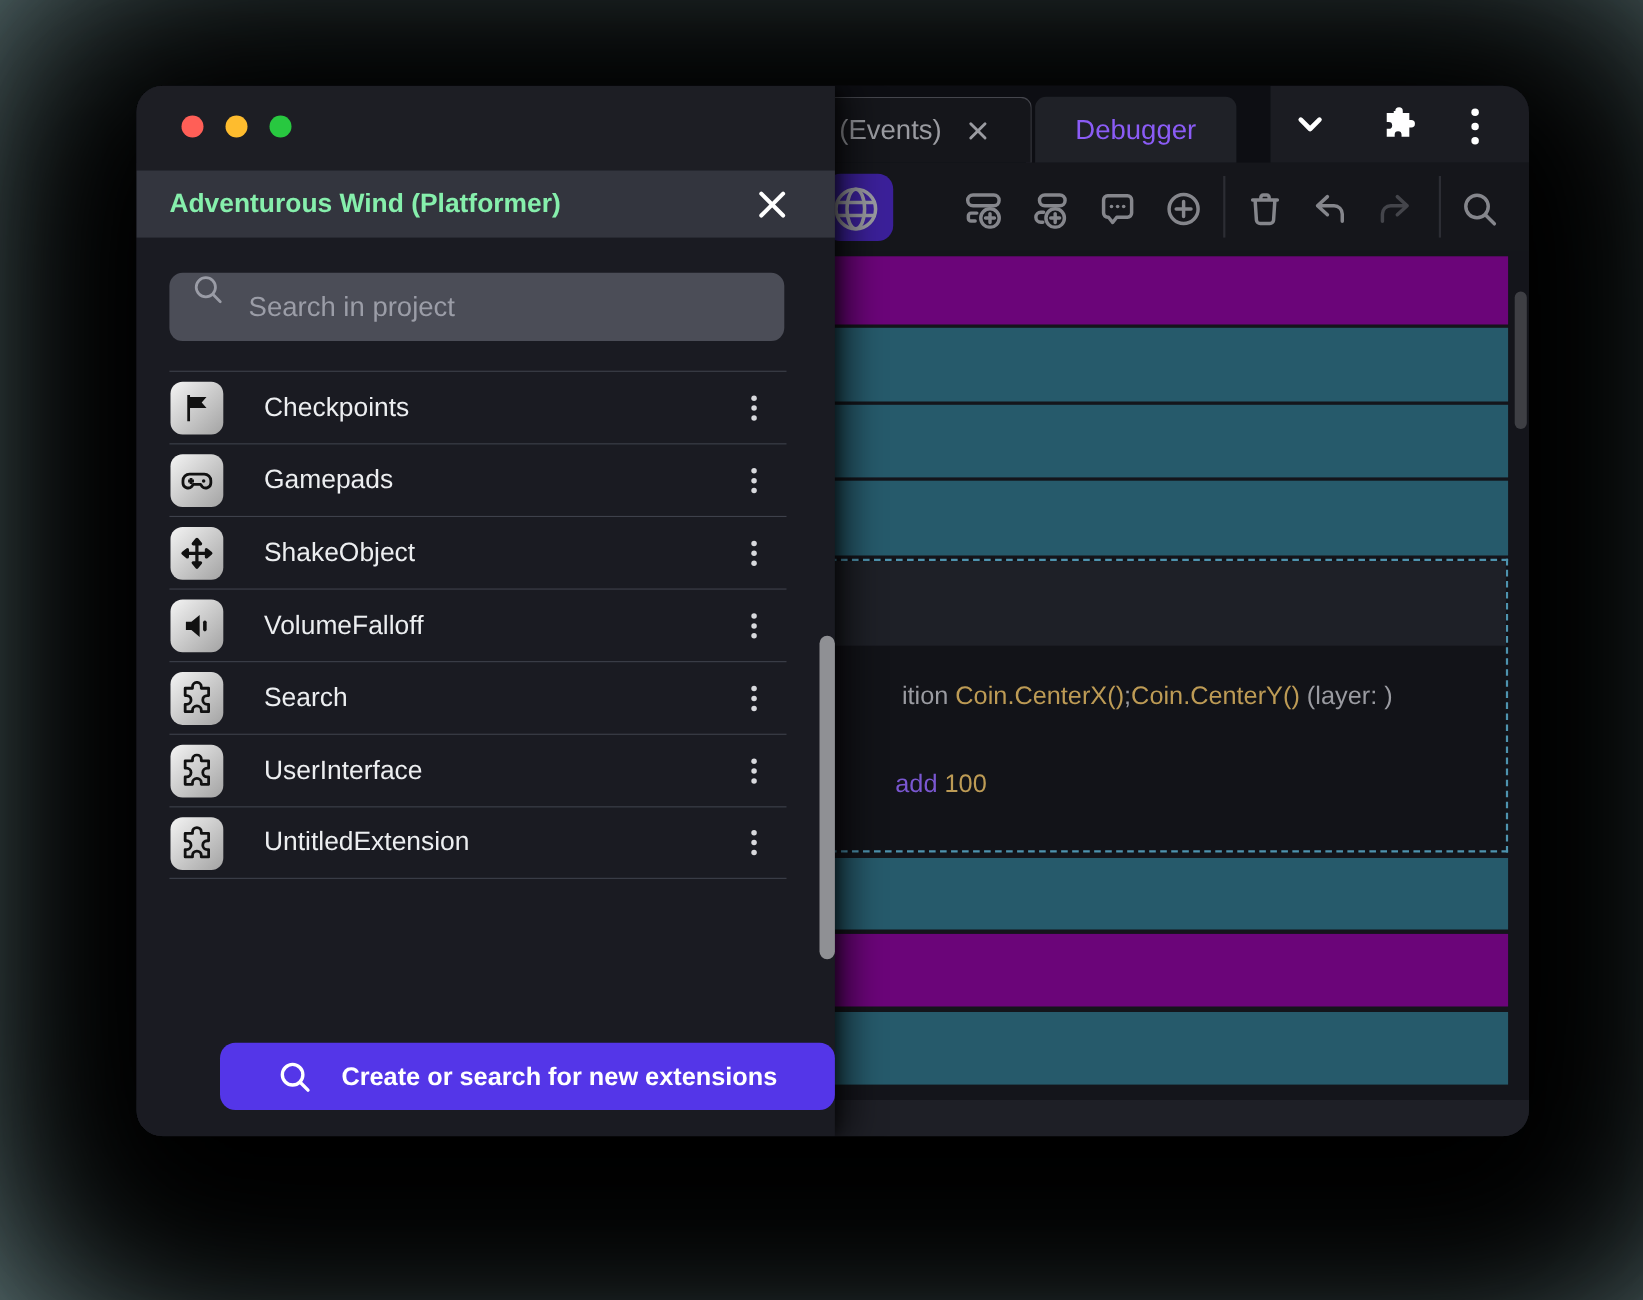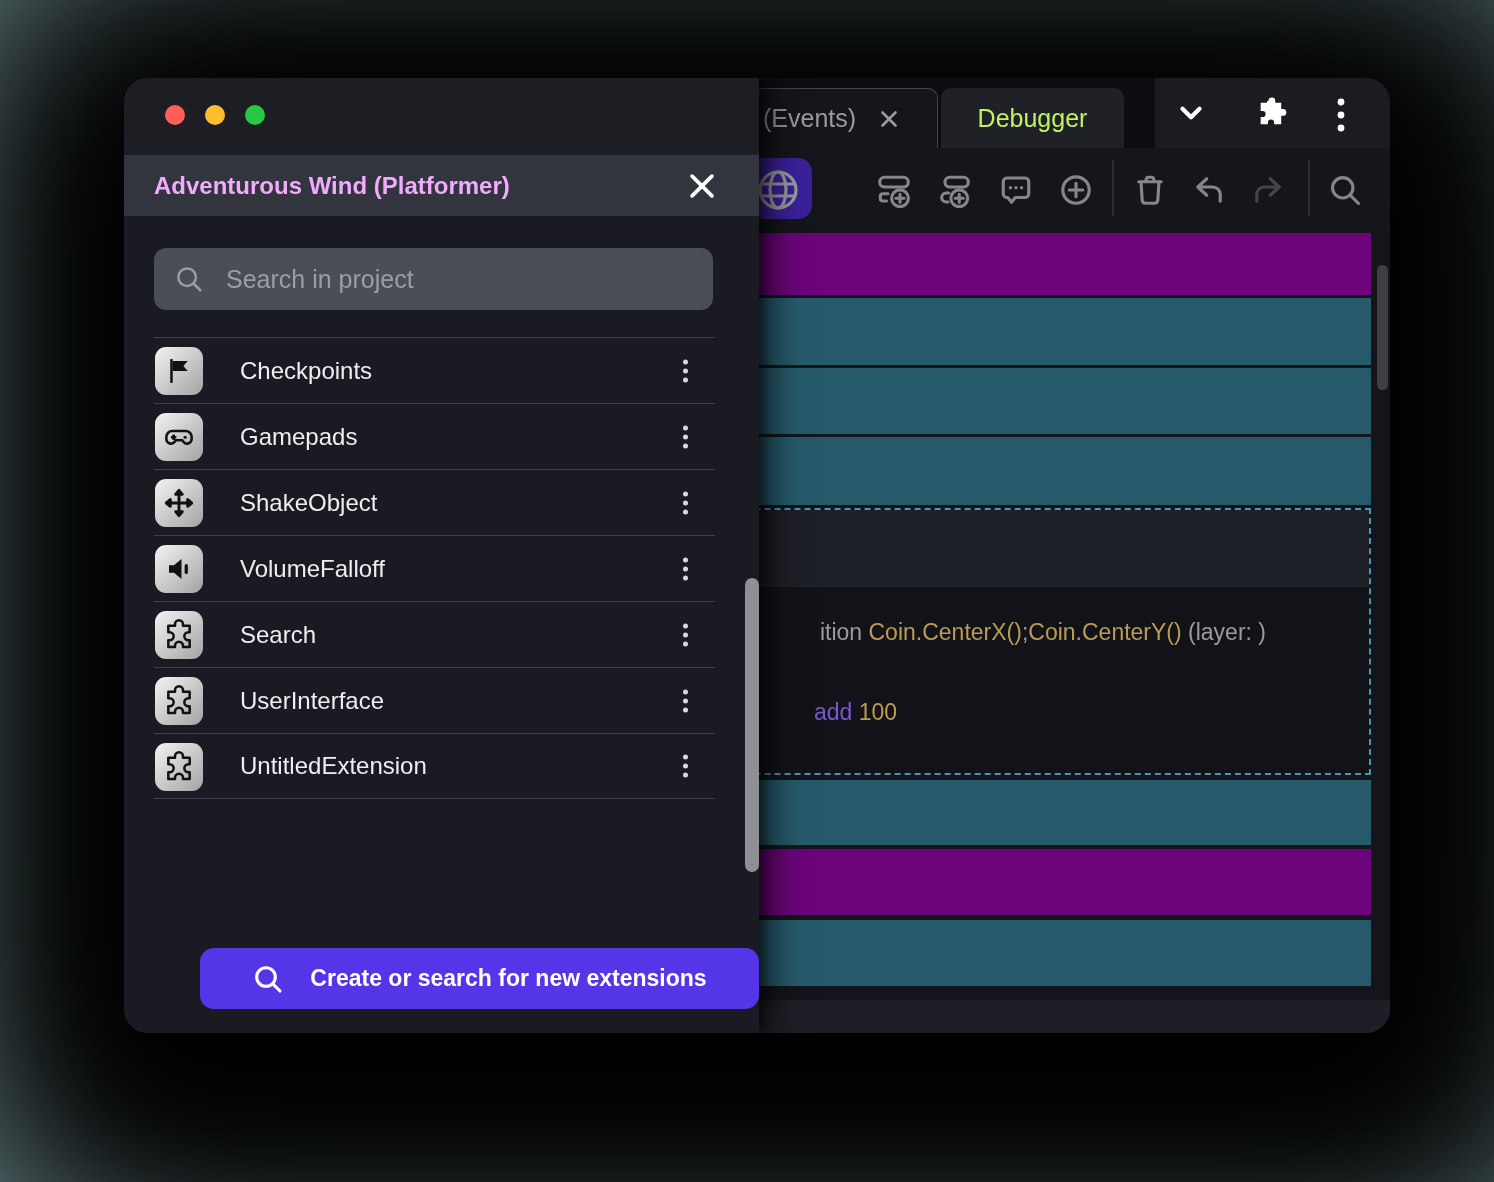"Debugger" .tab-debugger { color: #bef264 -> #8b5cf6 }
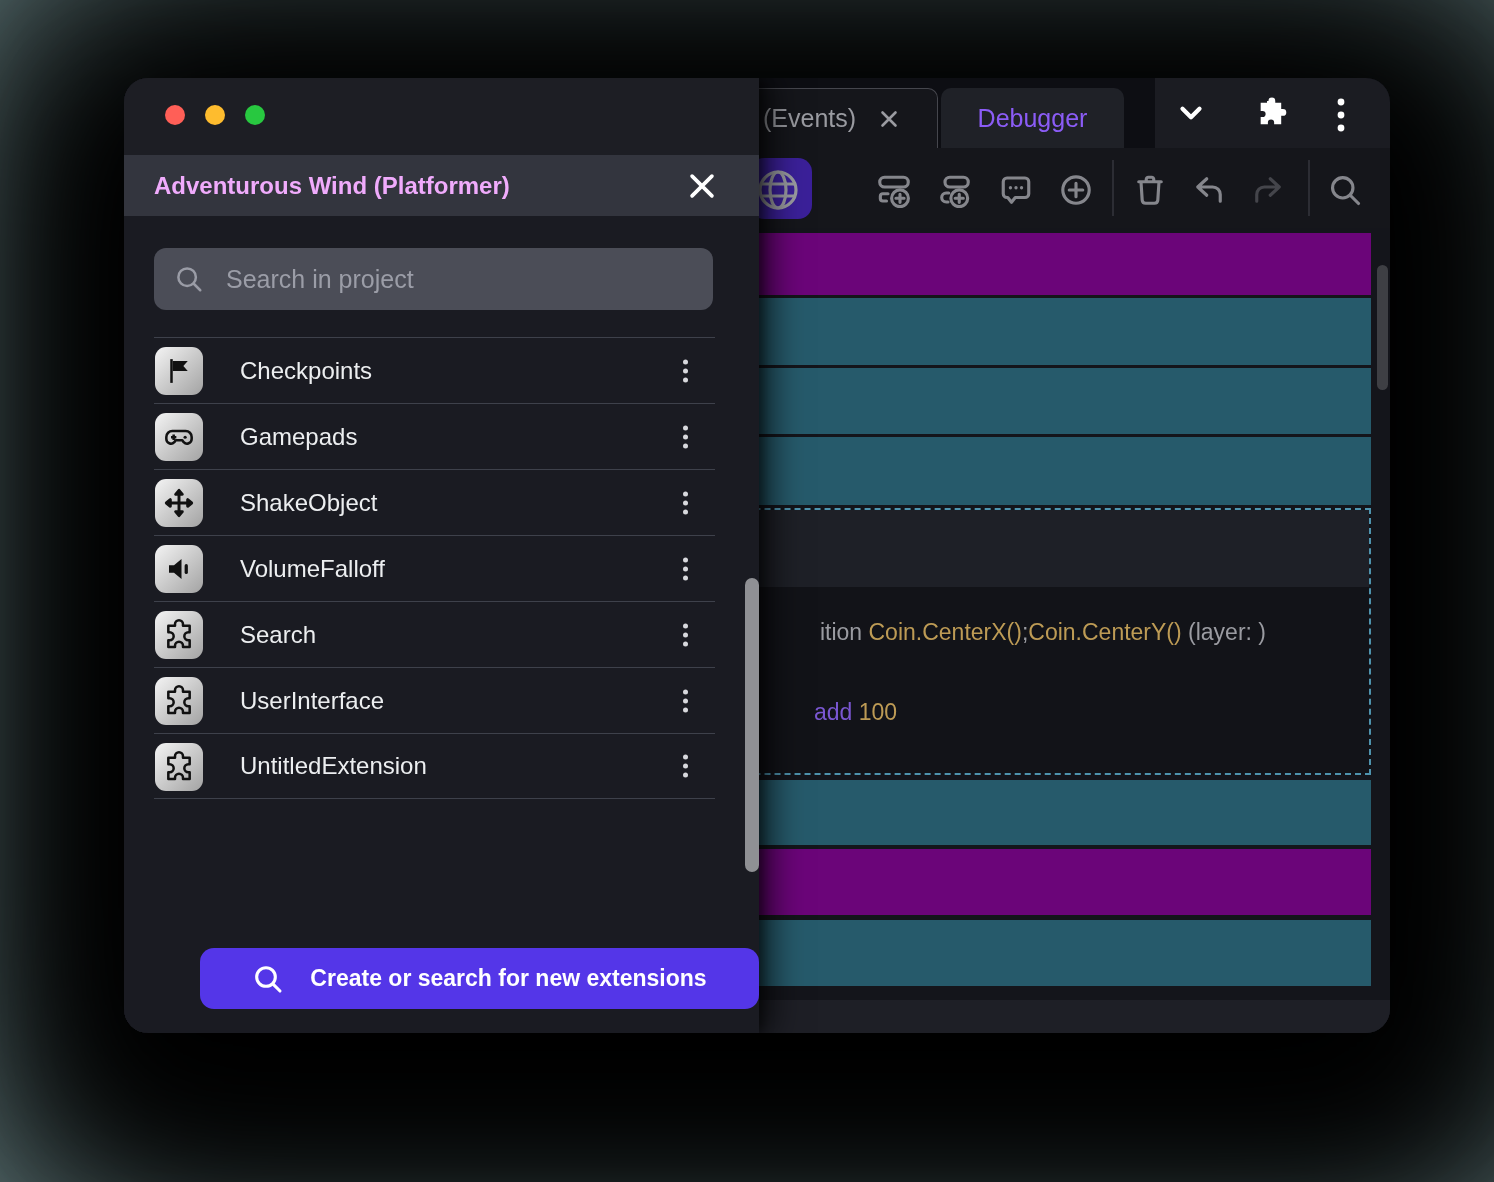"Adventurous Wind (Platformer)" .drawer-title { color: #f0abfc -> #86efac }
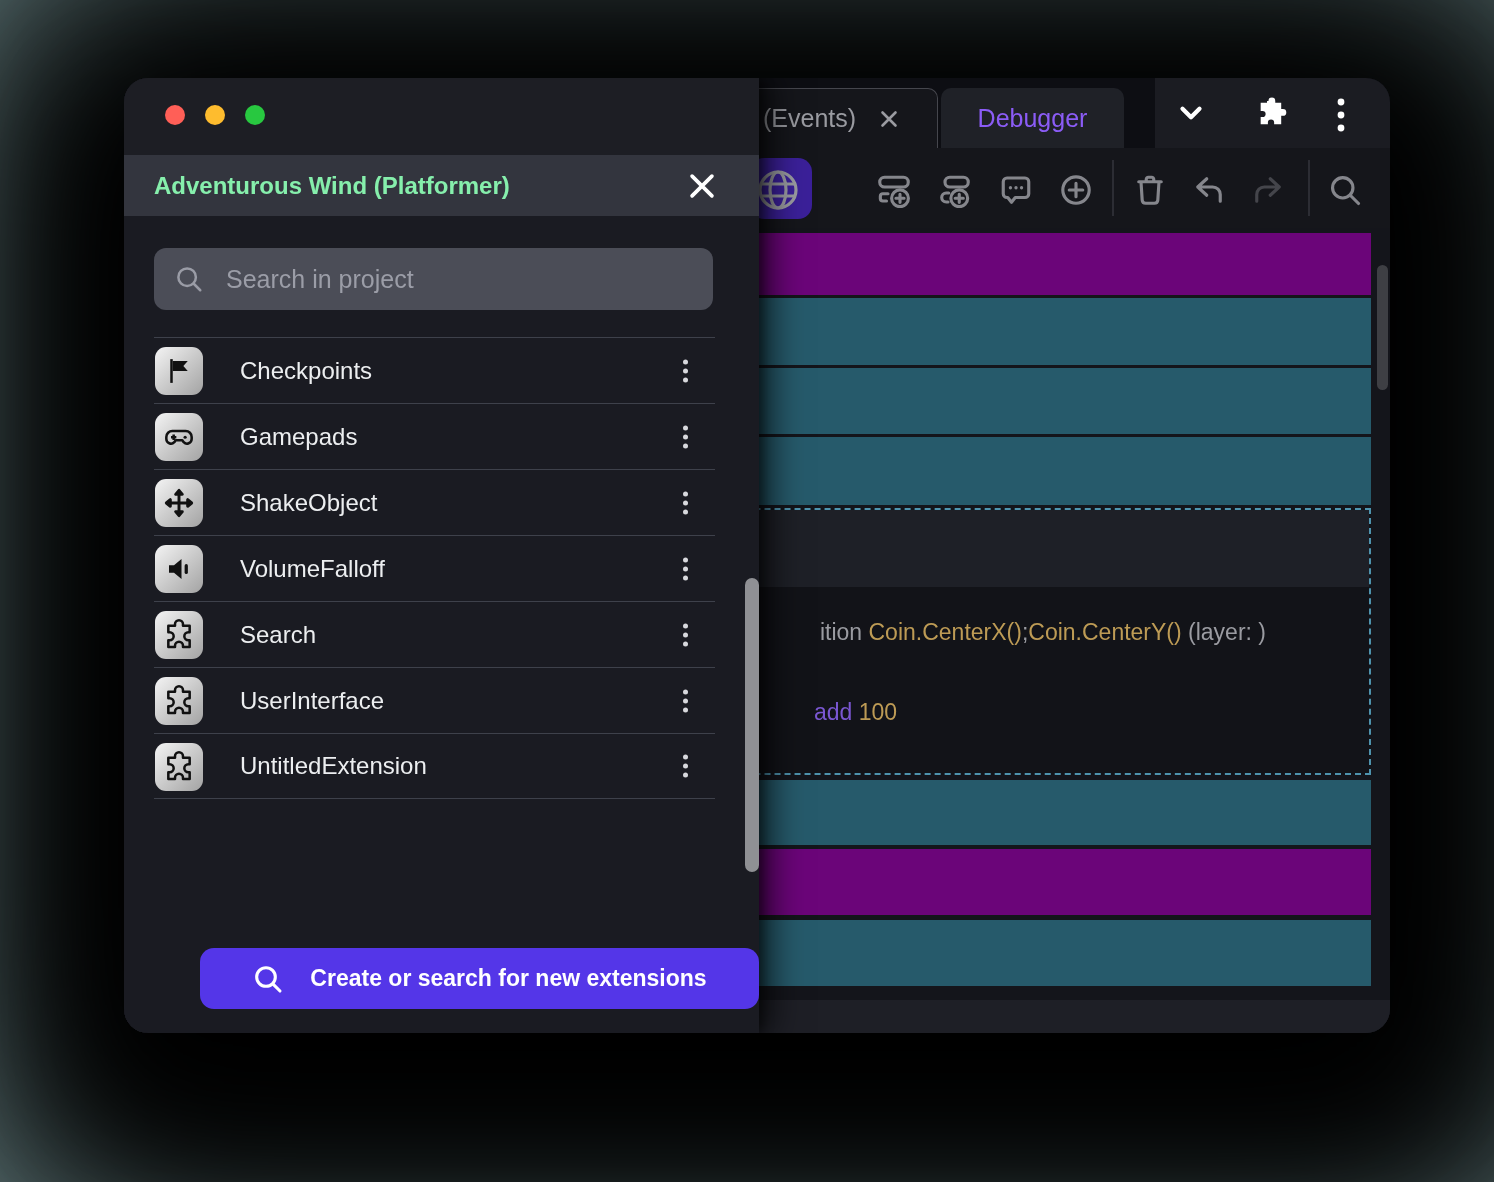"Search in project" .search-box { align-items: center -> none }
